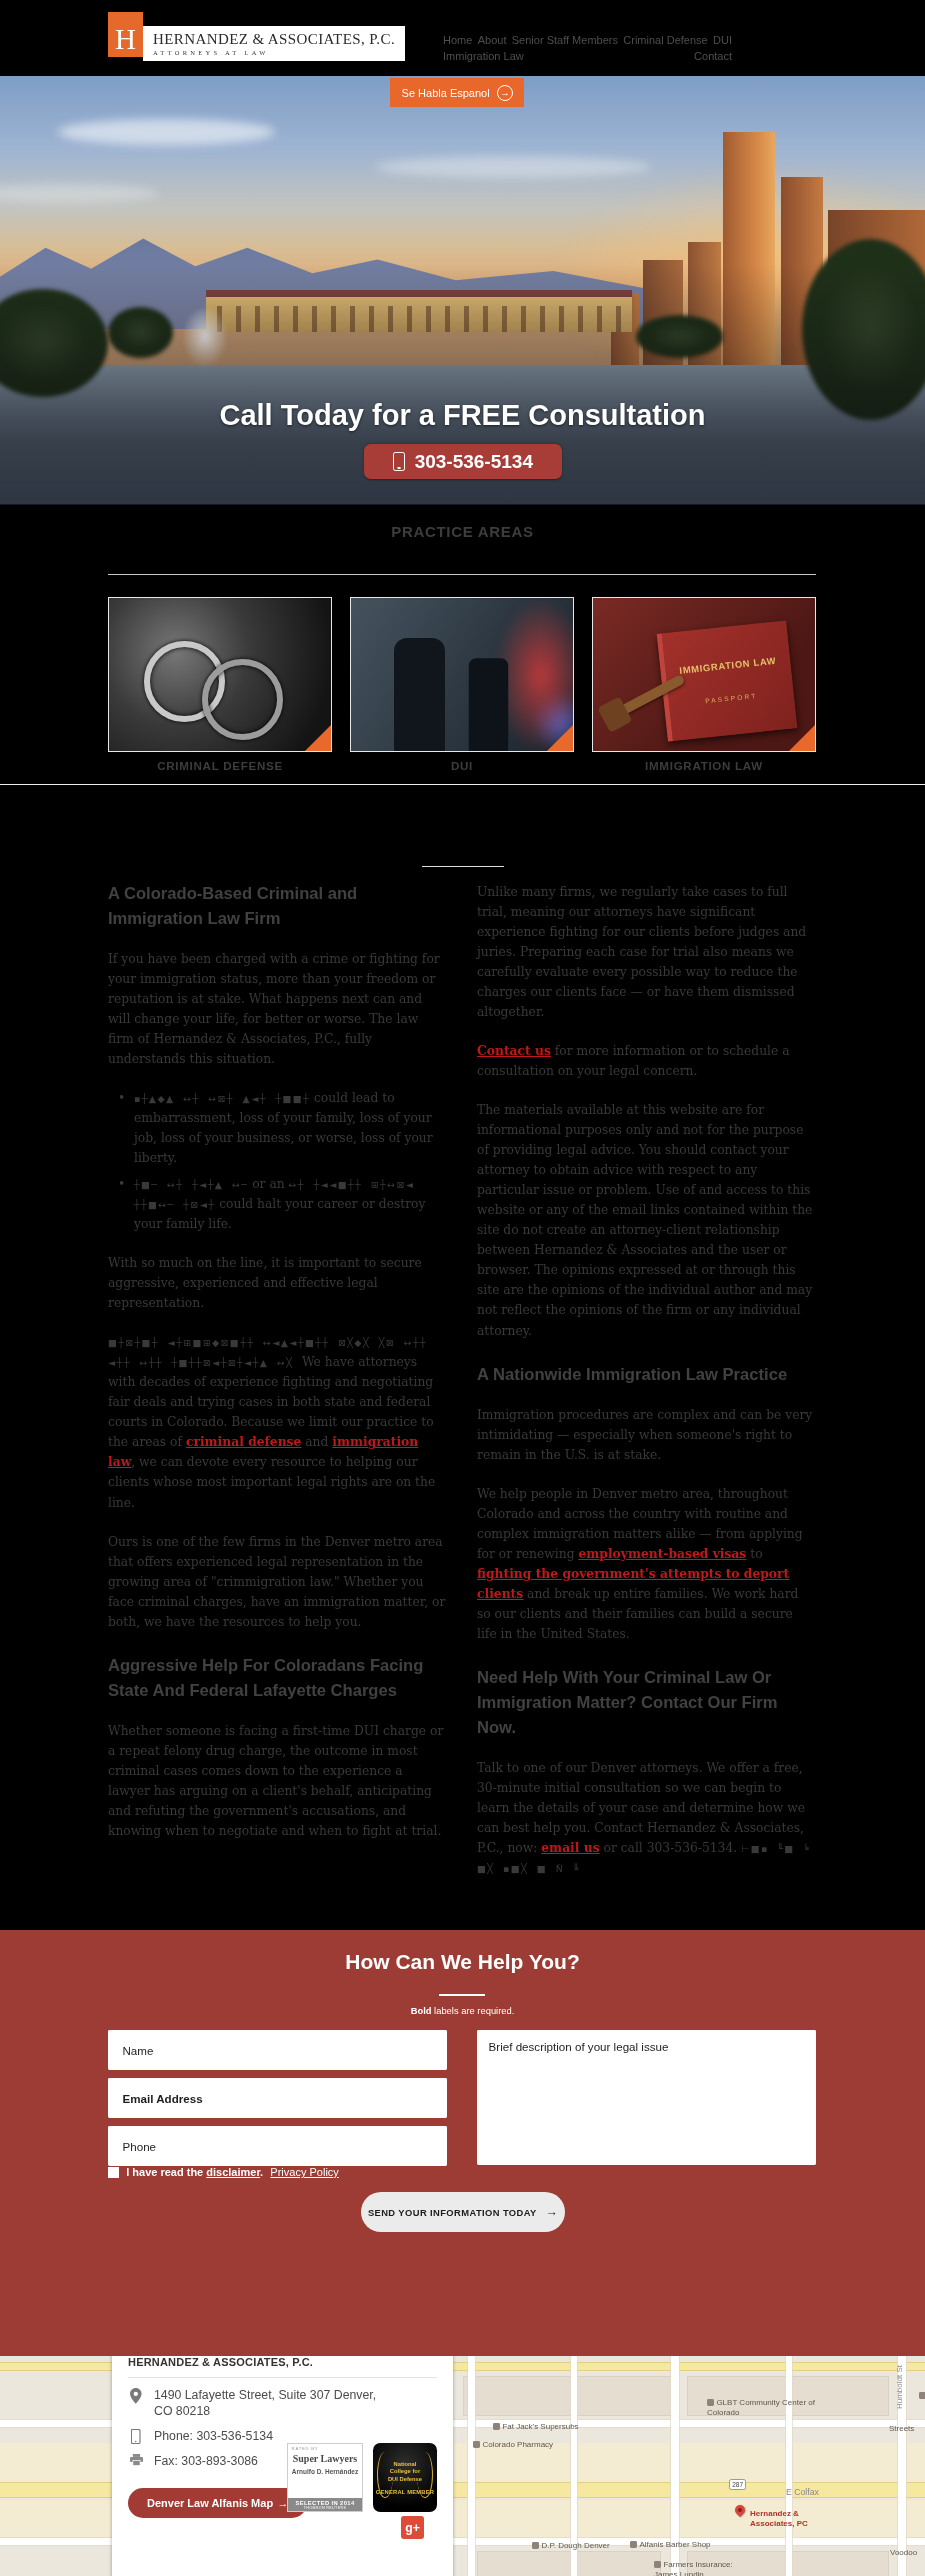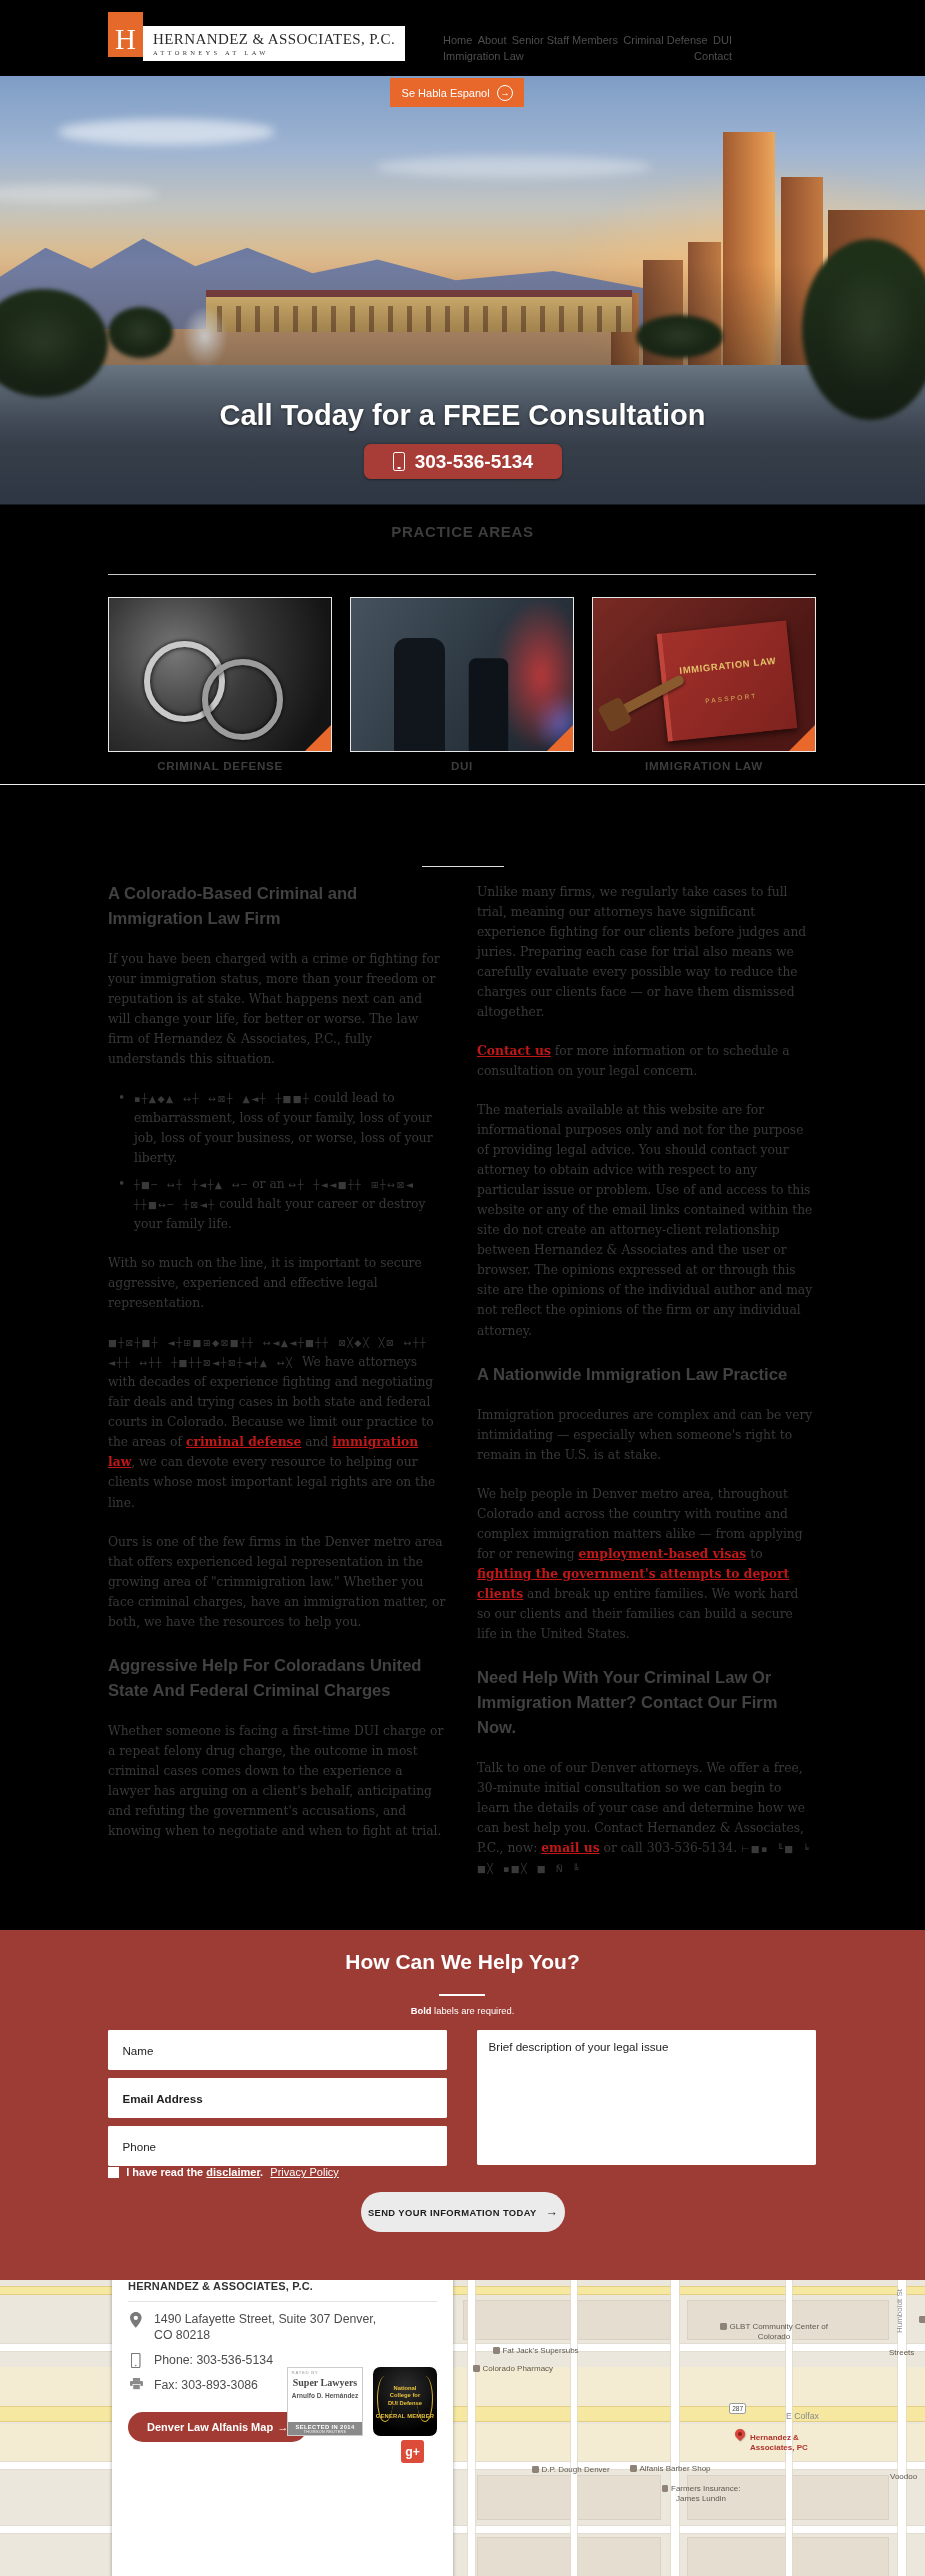"Aggressive Help For Coloradans United" h3 { text: United State And Federal Criminal -> Facing State And Federal Lafayette }
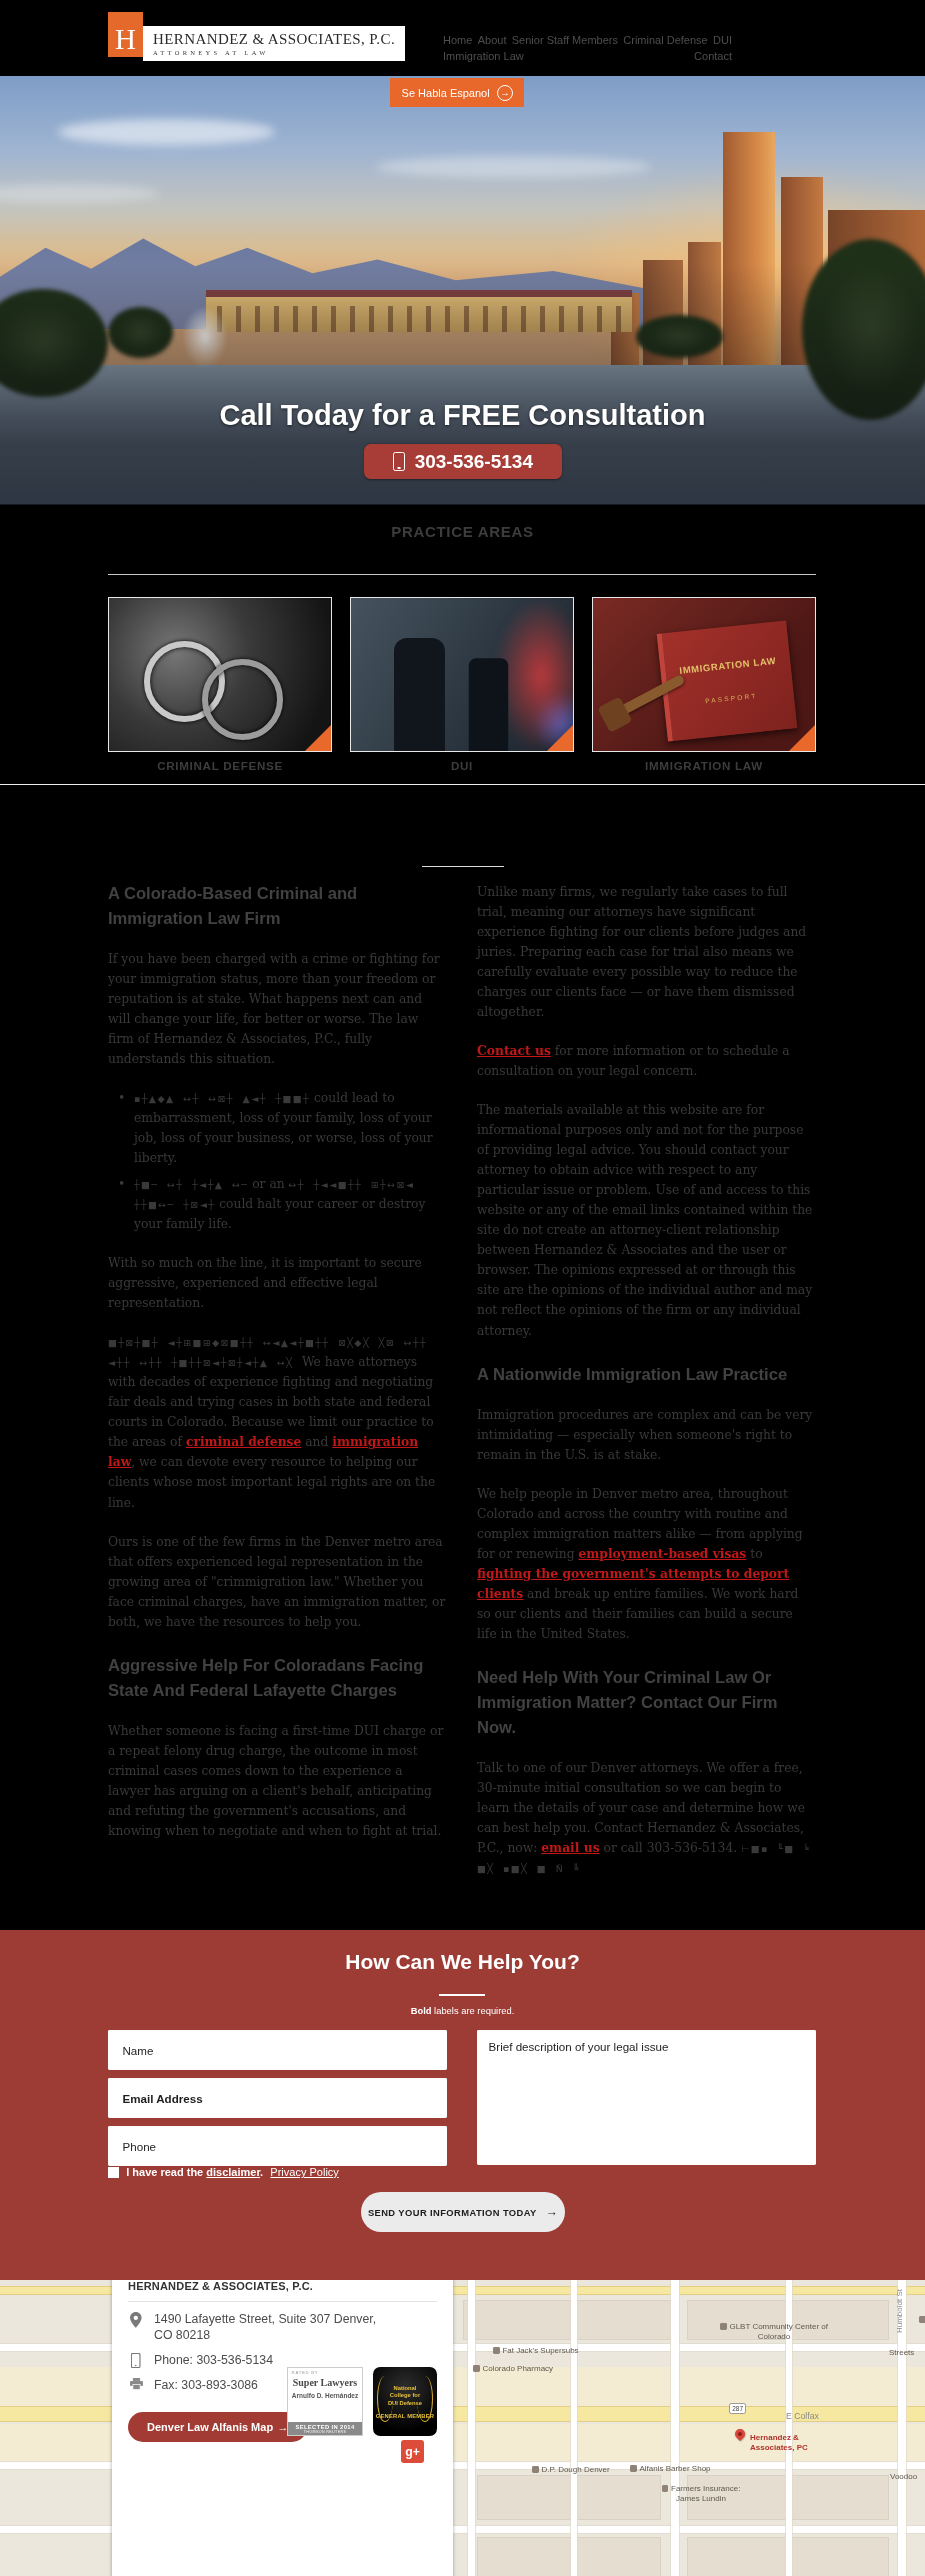"How Can We Help You?" #form-sec { height: 350px -> 426px }
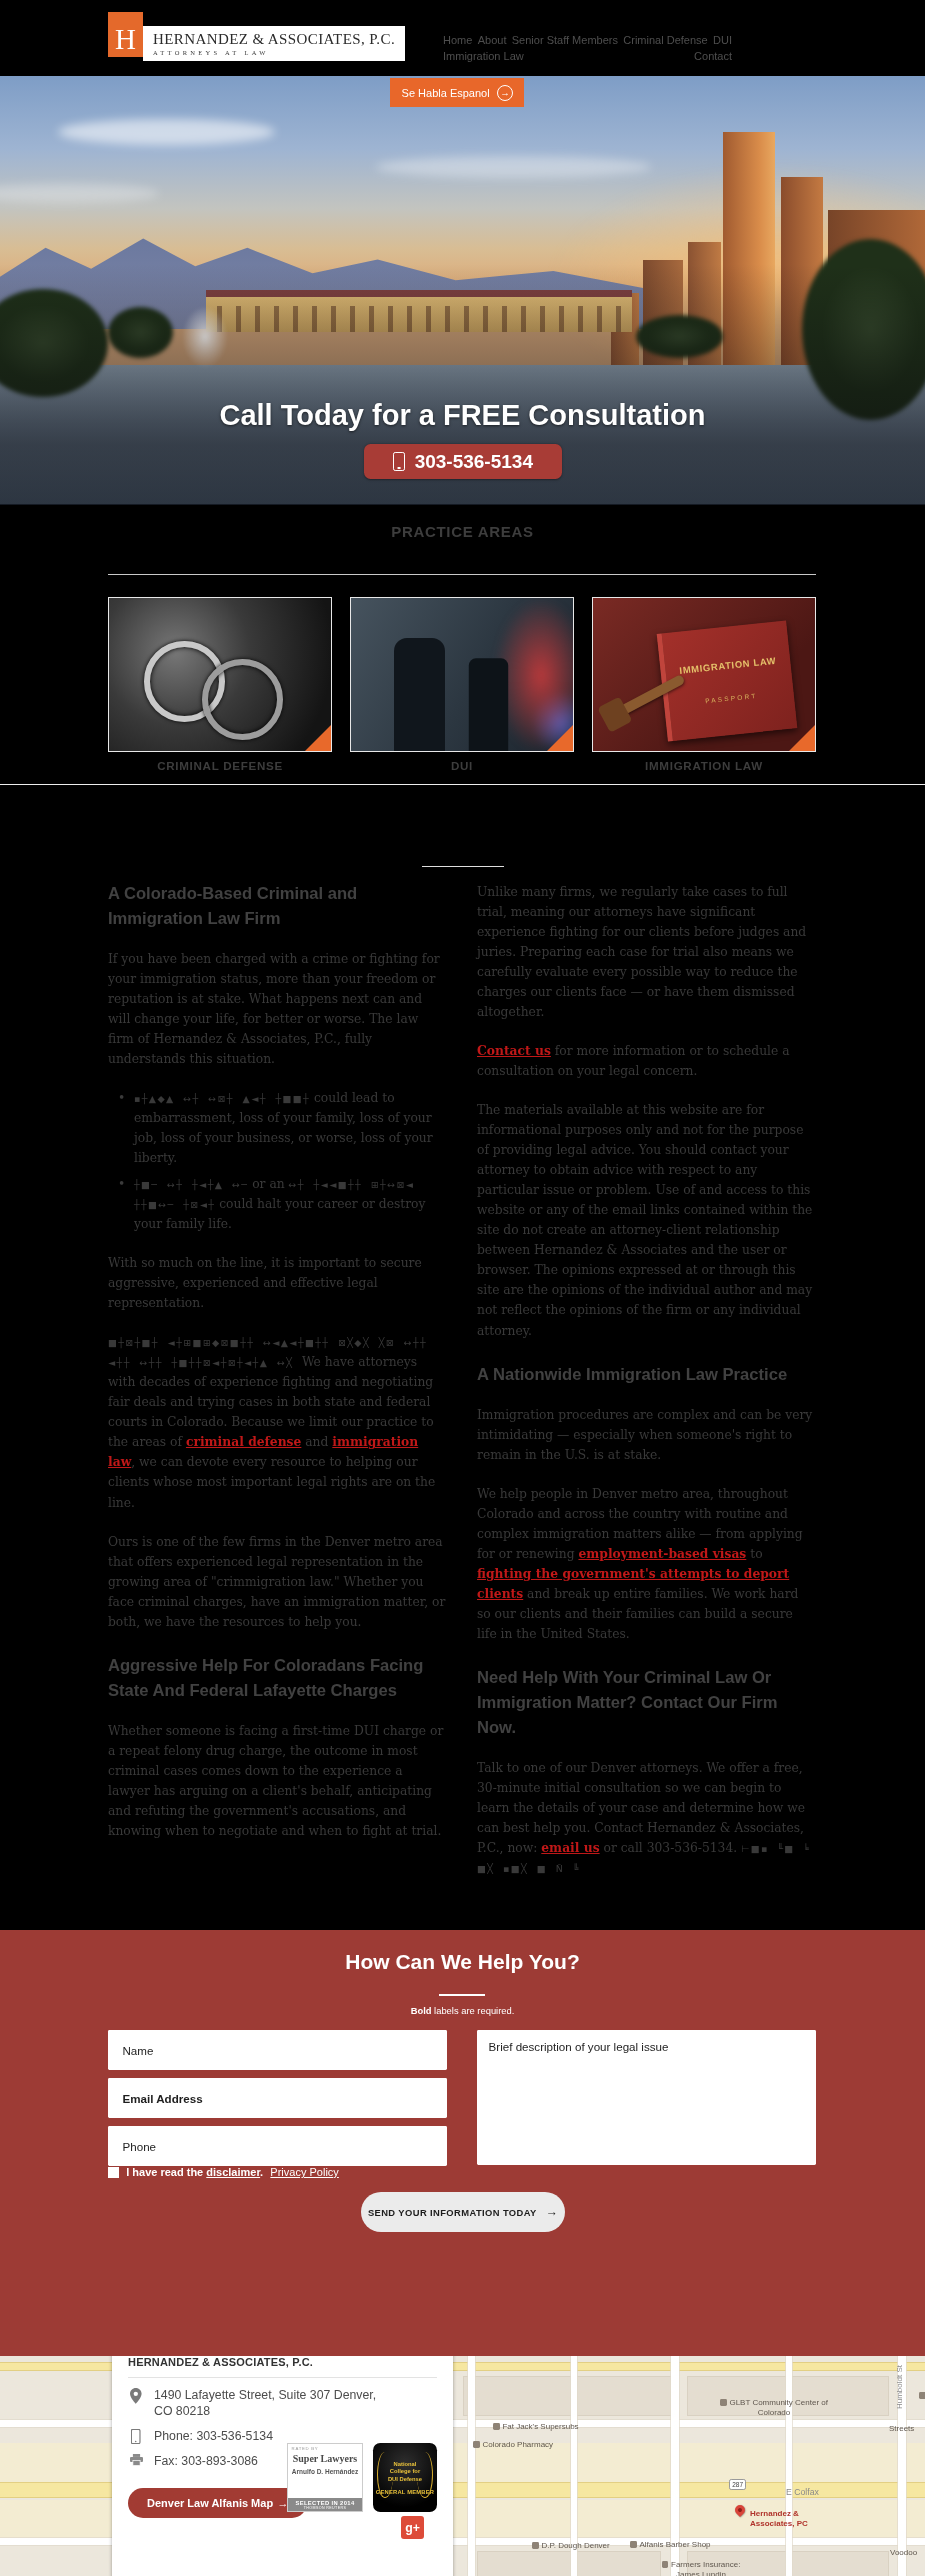"GLBT Community Center of Colorado" .map-label.two { text-align: center -> left }
